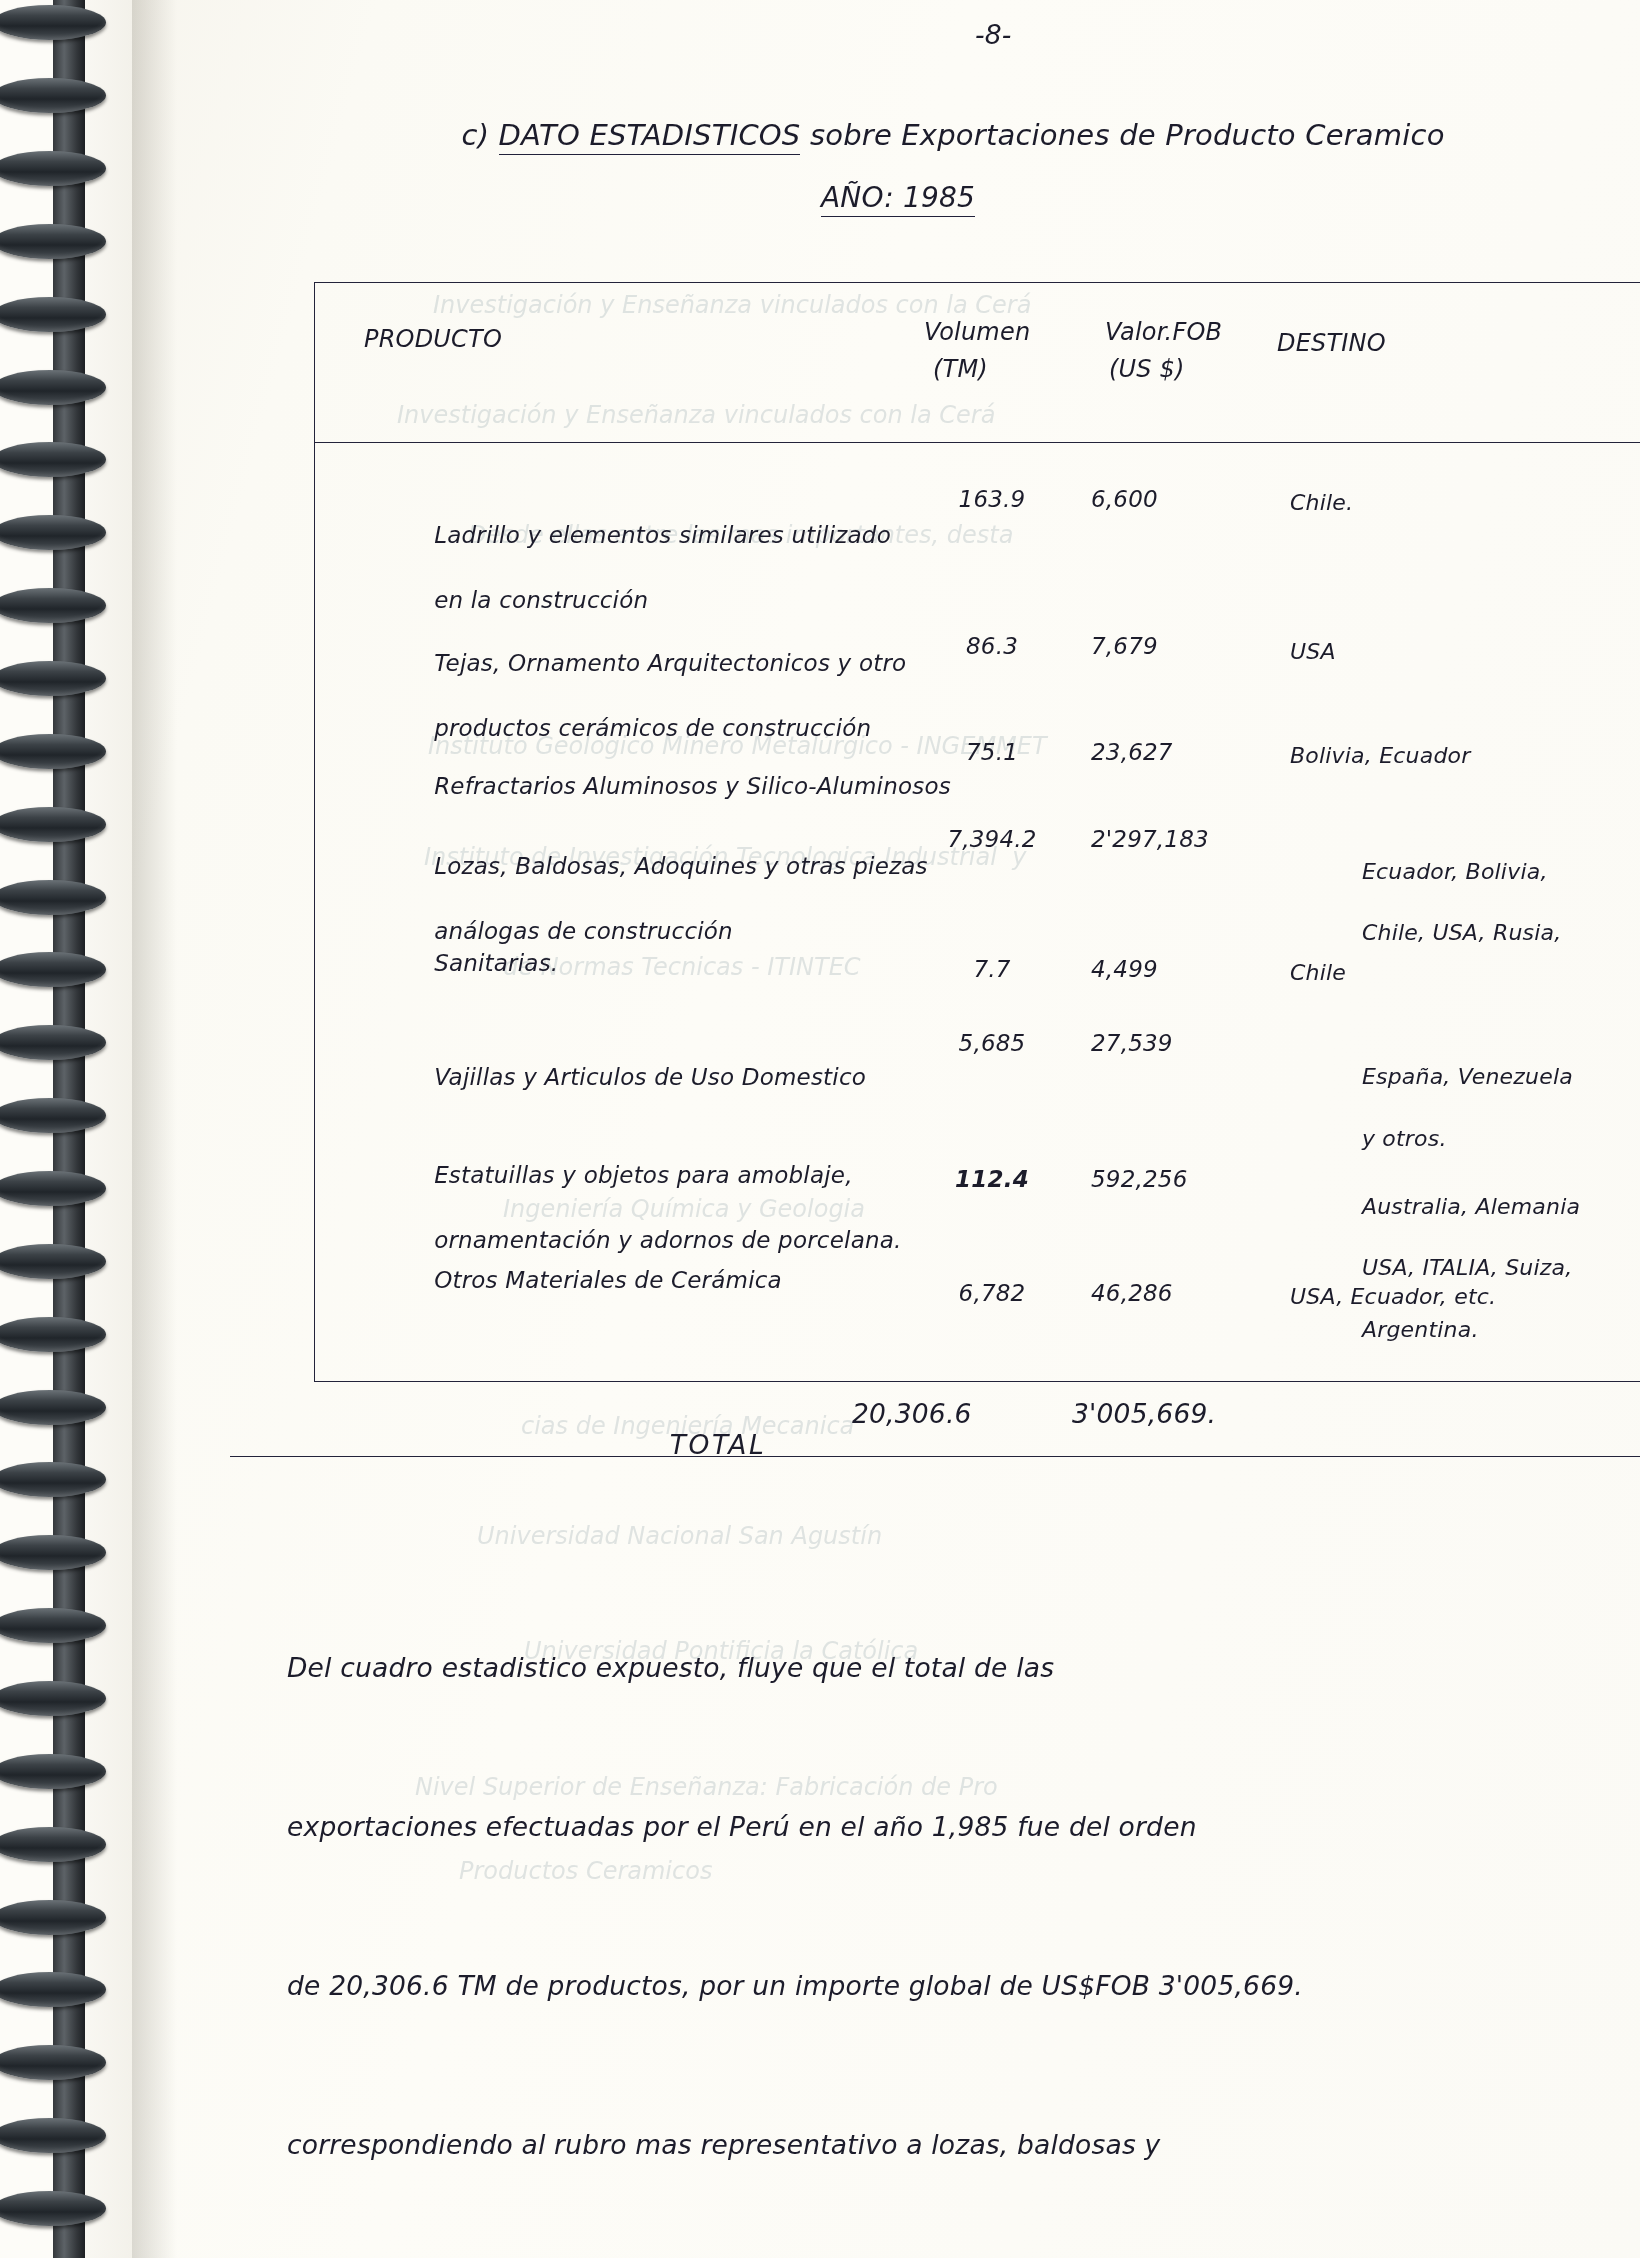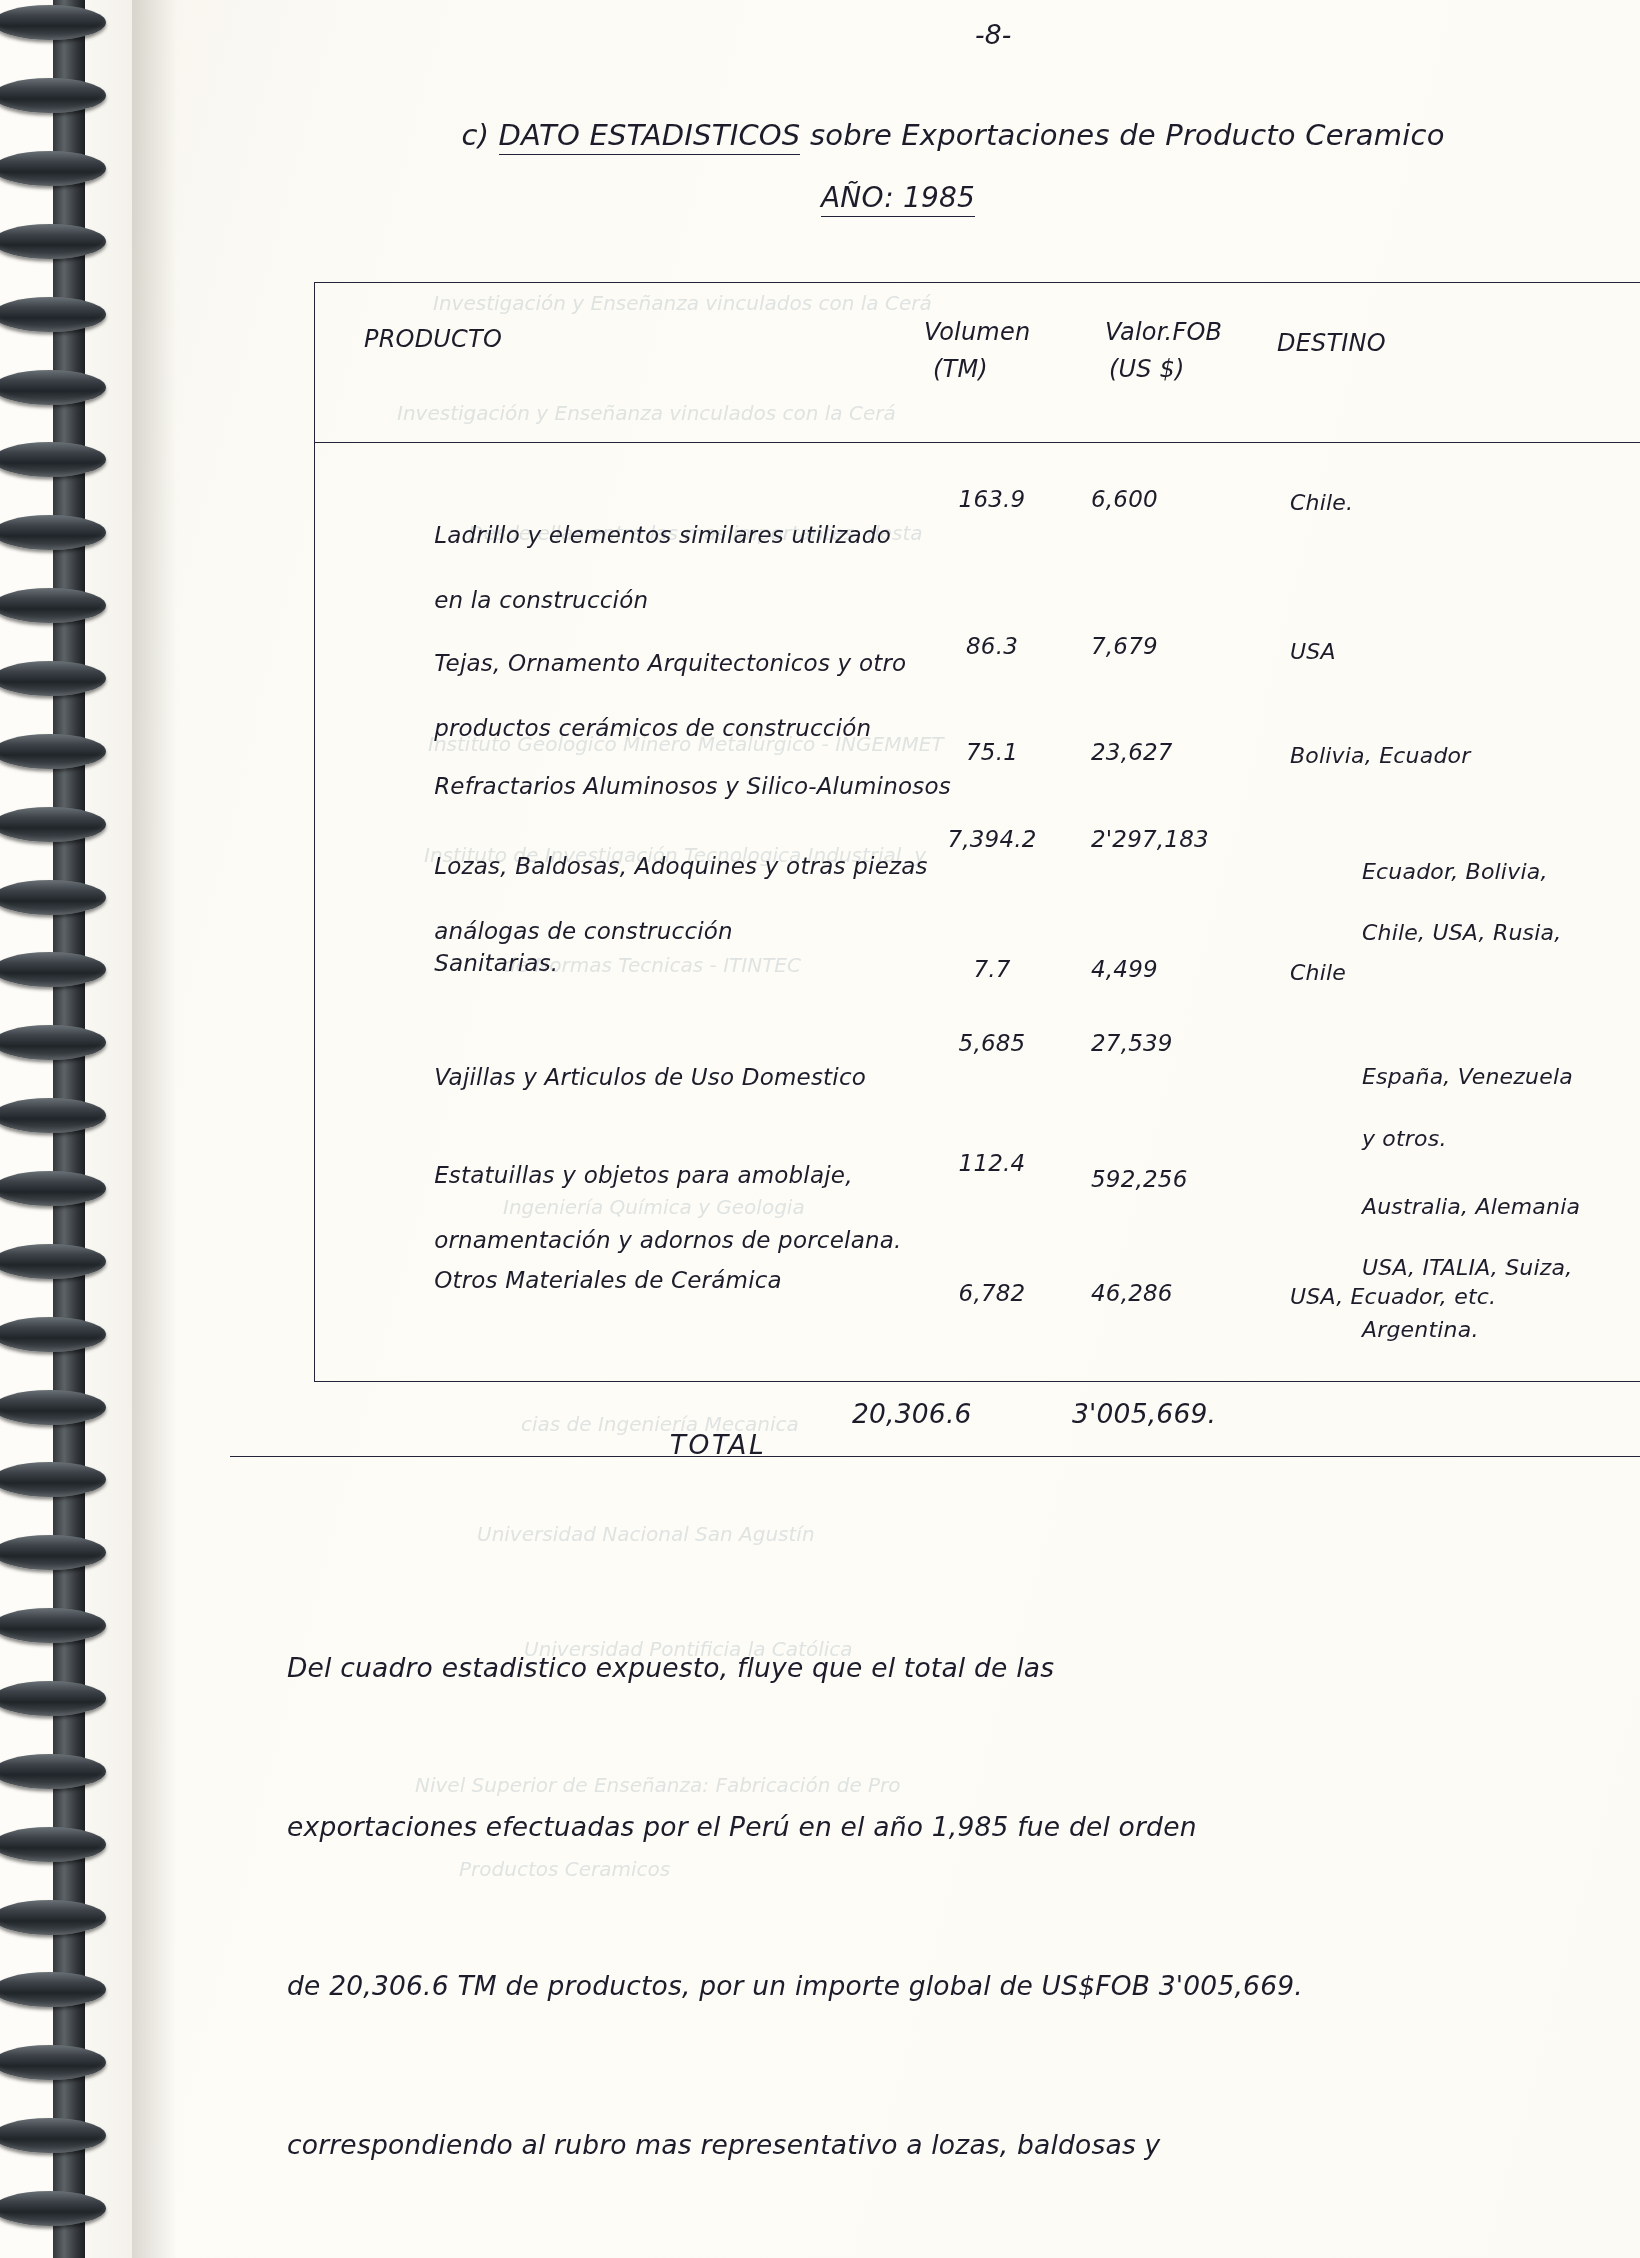"Investigación y Enseñanza vinculados con" .ghost { font-size: 20px -> 24px }
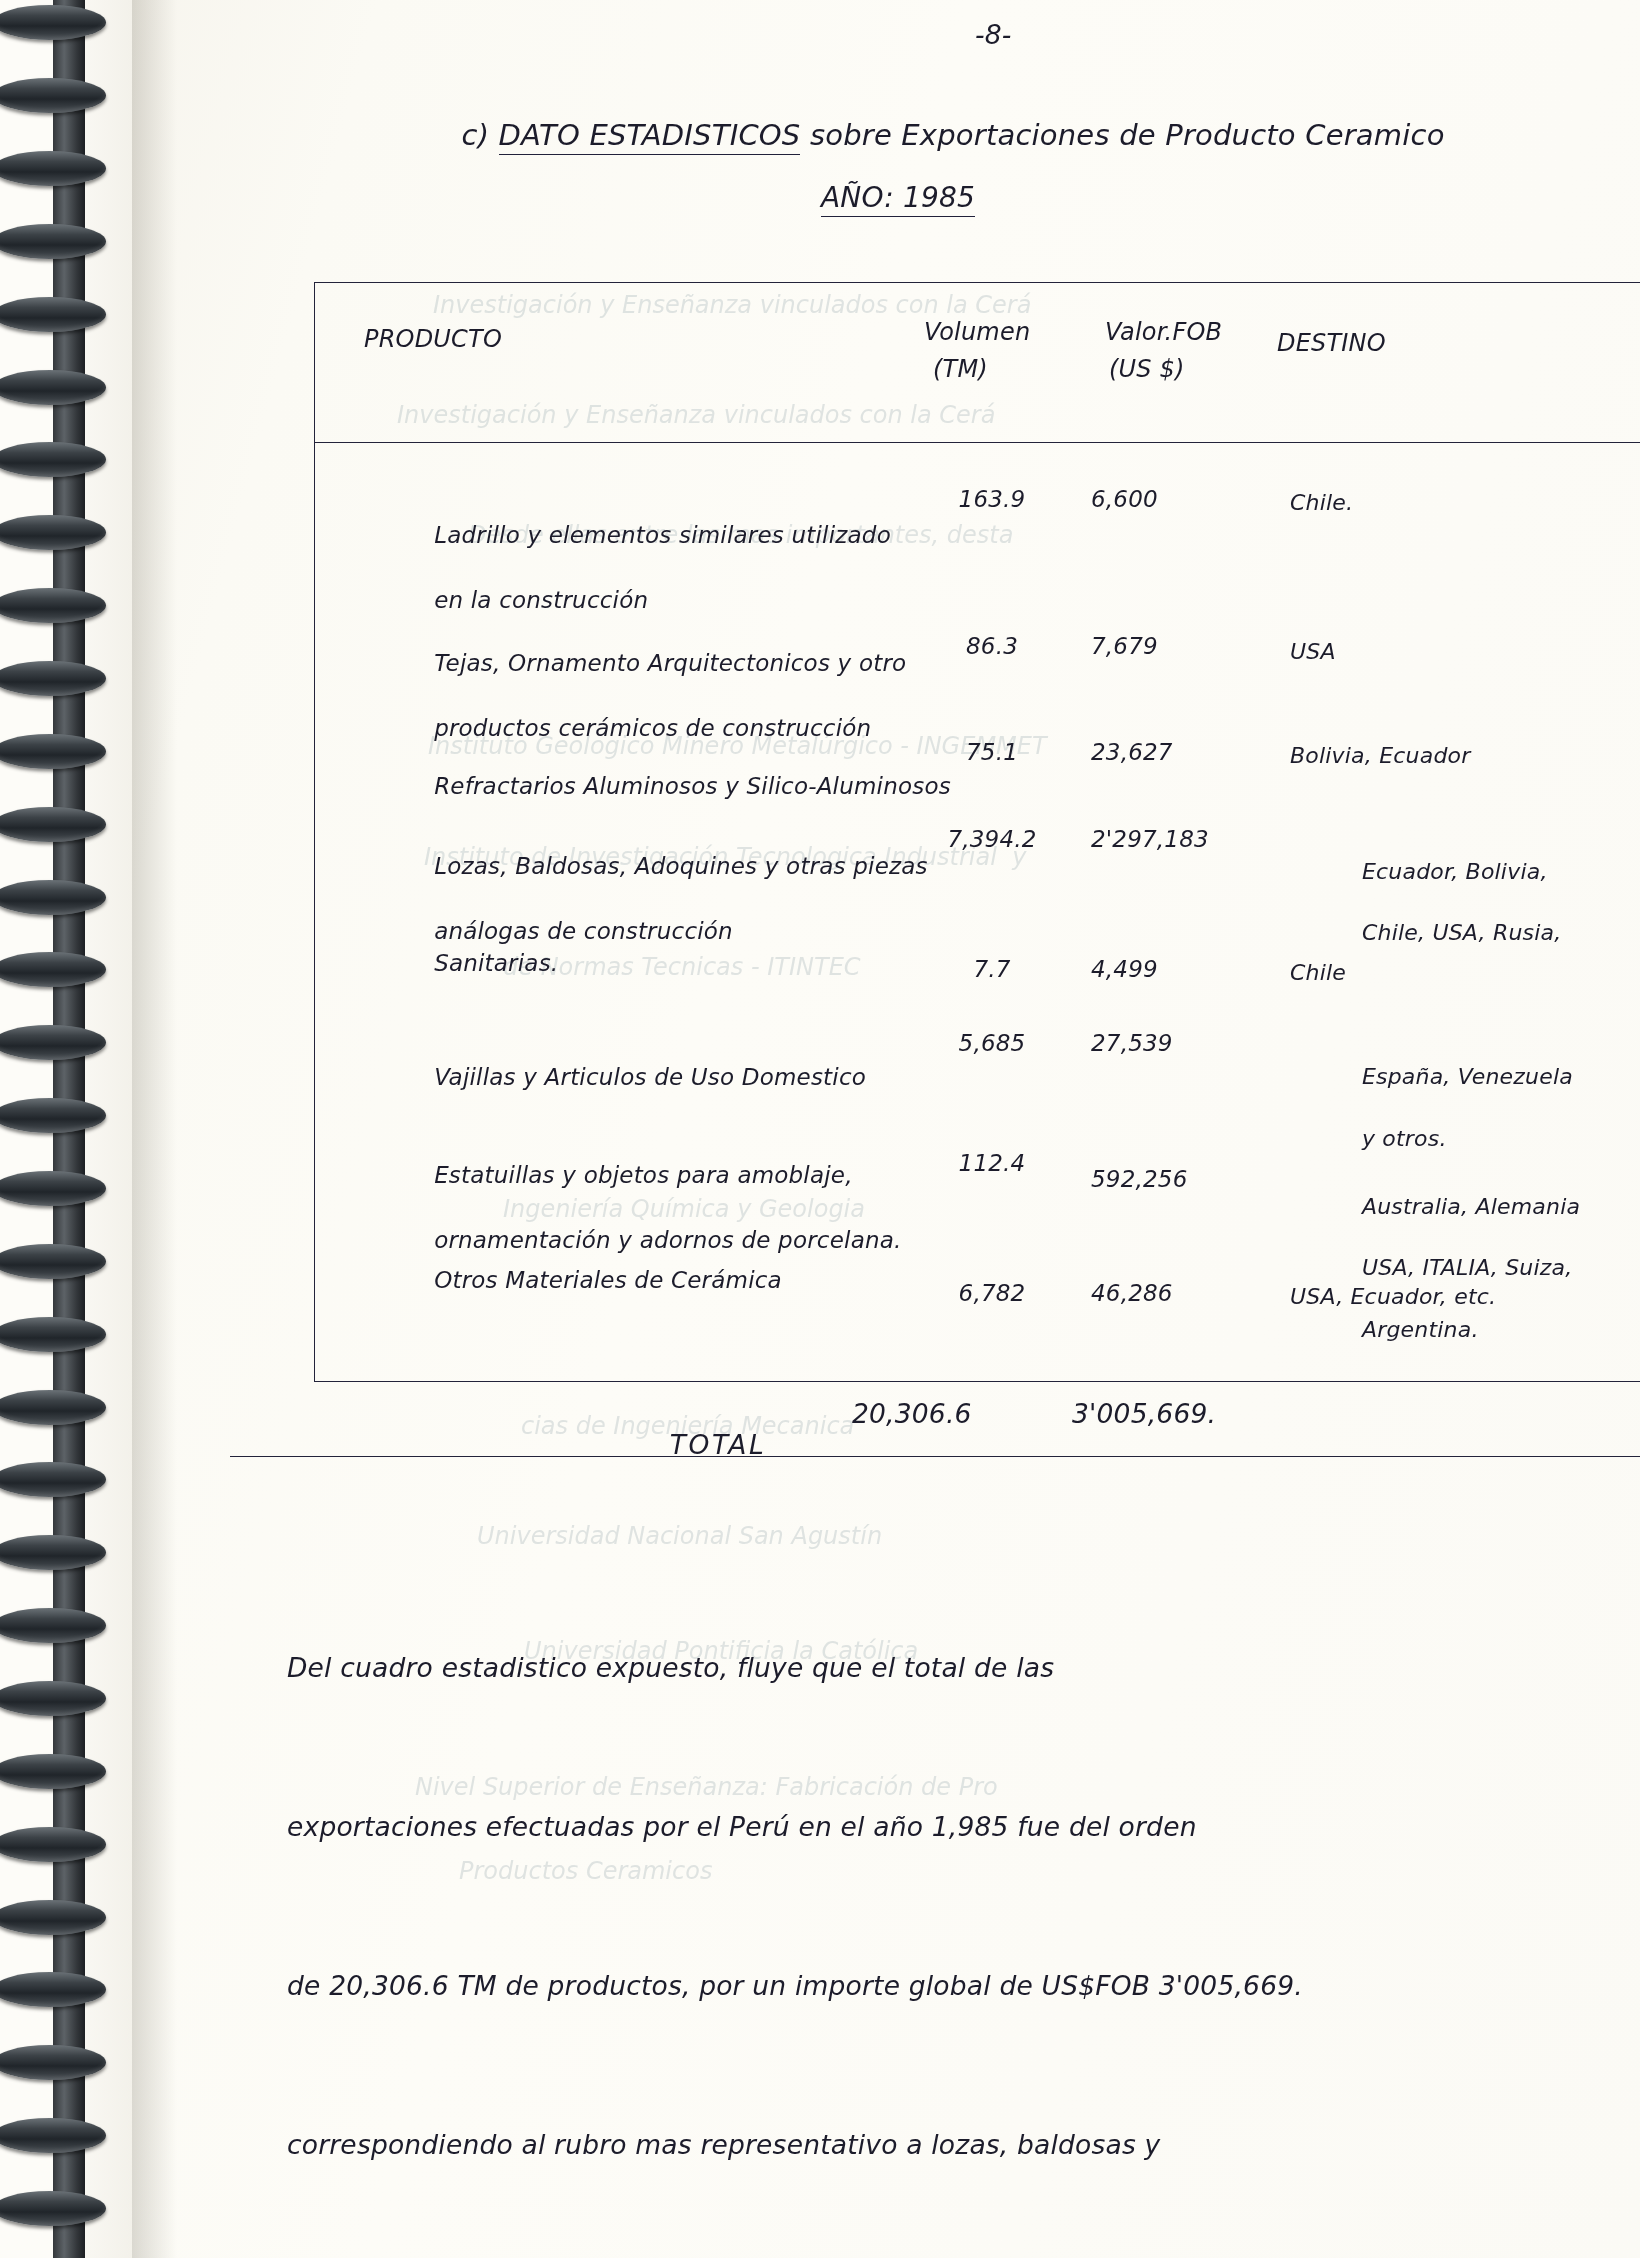"112.4" div.hw { font-weight: none -> bold; top: 24px -> 40px }
